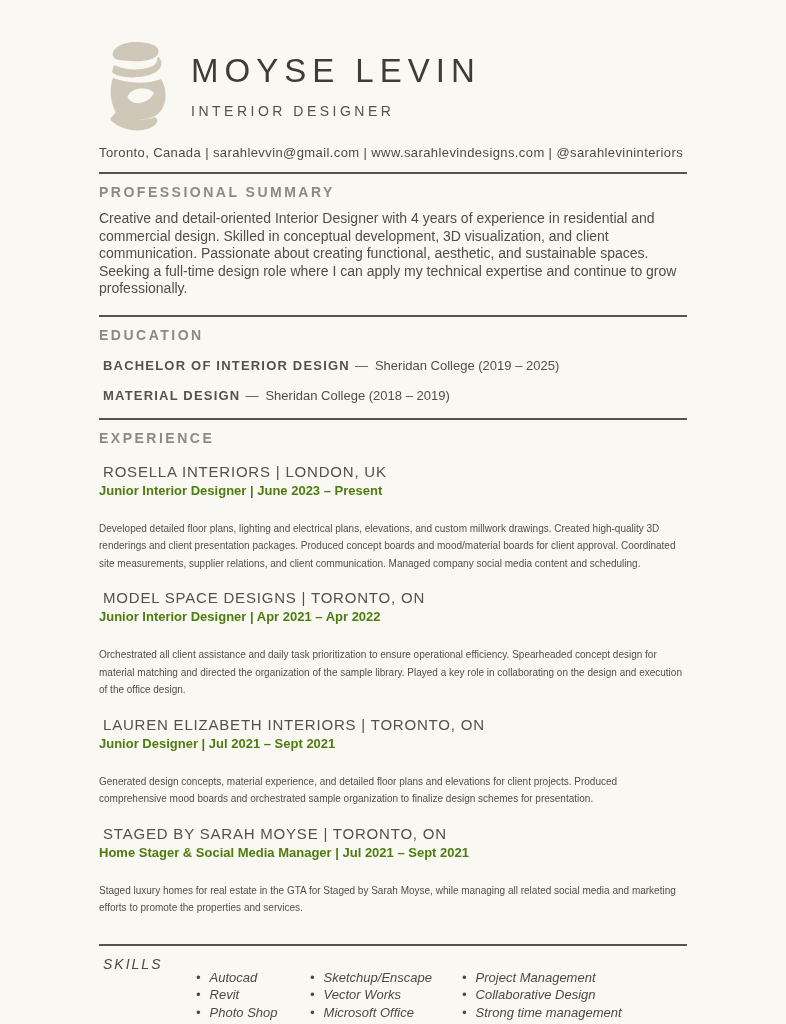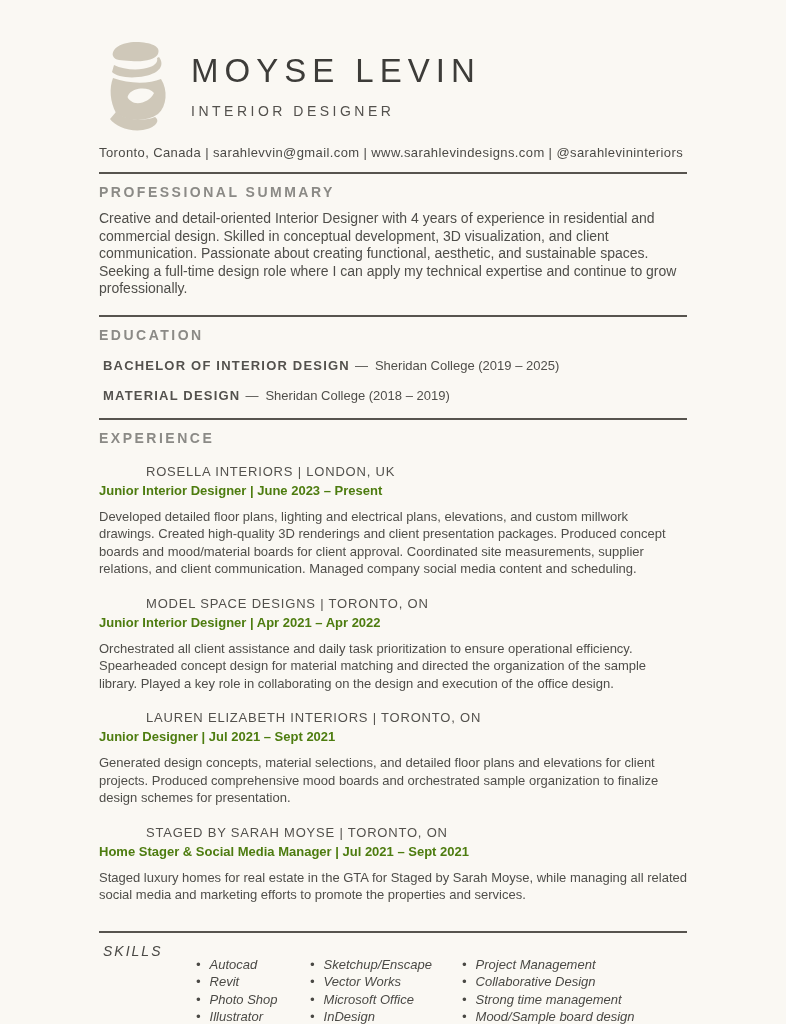"ROSELLA INTERIORS | LONDON, UK" .exp-company { font-size: 13px -> 15px; margin-left: 43px -> none }
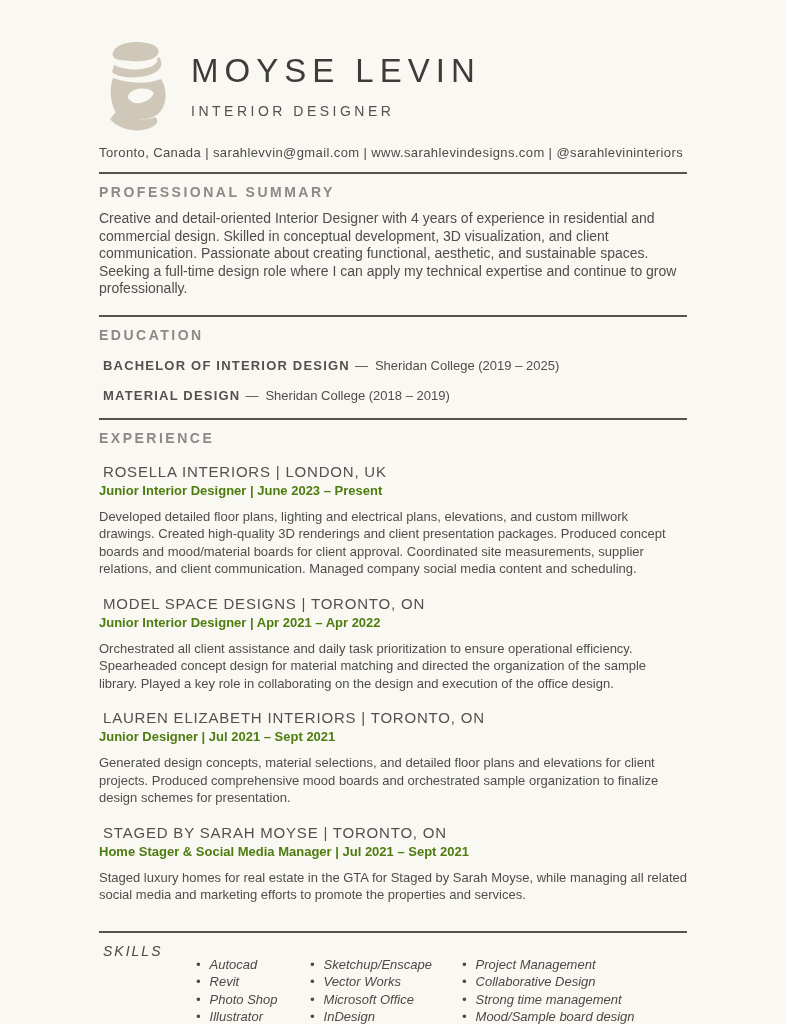"Developed detailed floor plans, lighting" .exp-desc { font-size: 13px -> 10px; margin-top: 8px -> 20px }
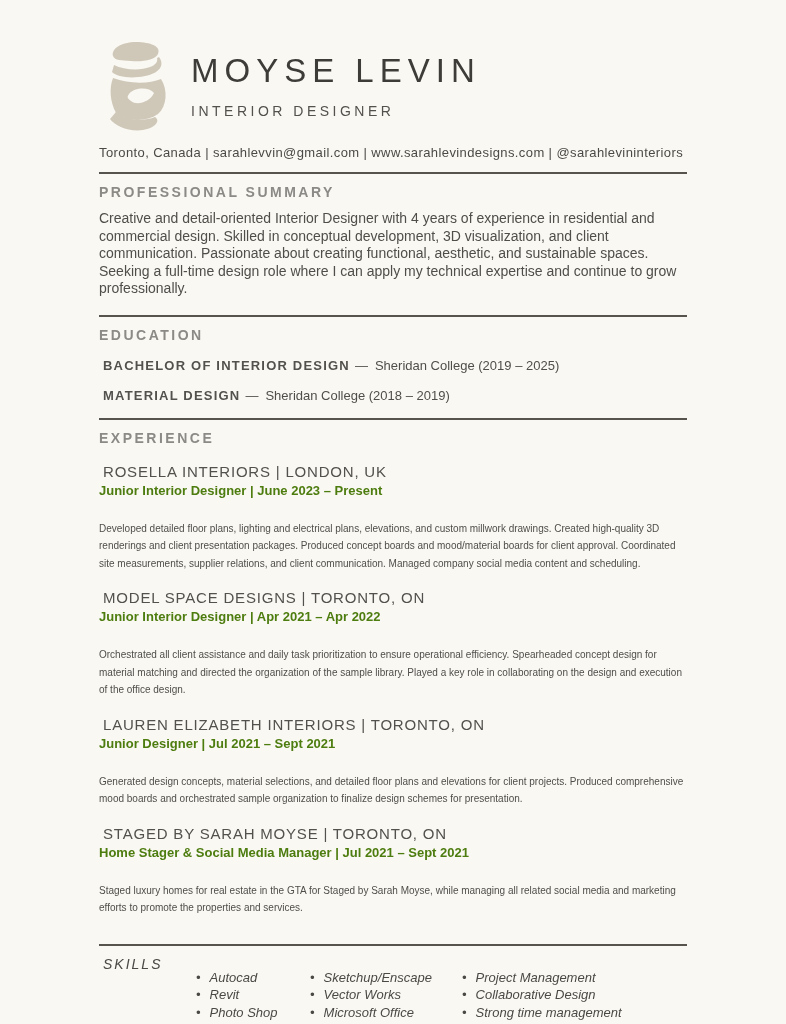"Generated design concepts, material" p.exp-desc { text: selections -> experience }
